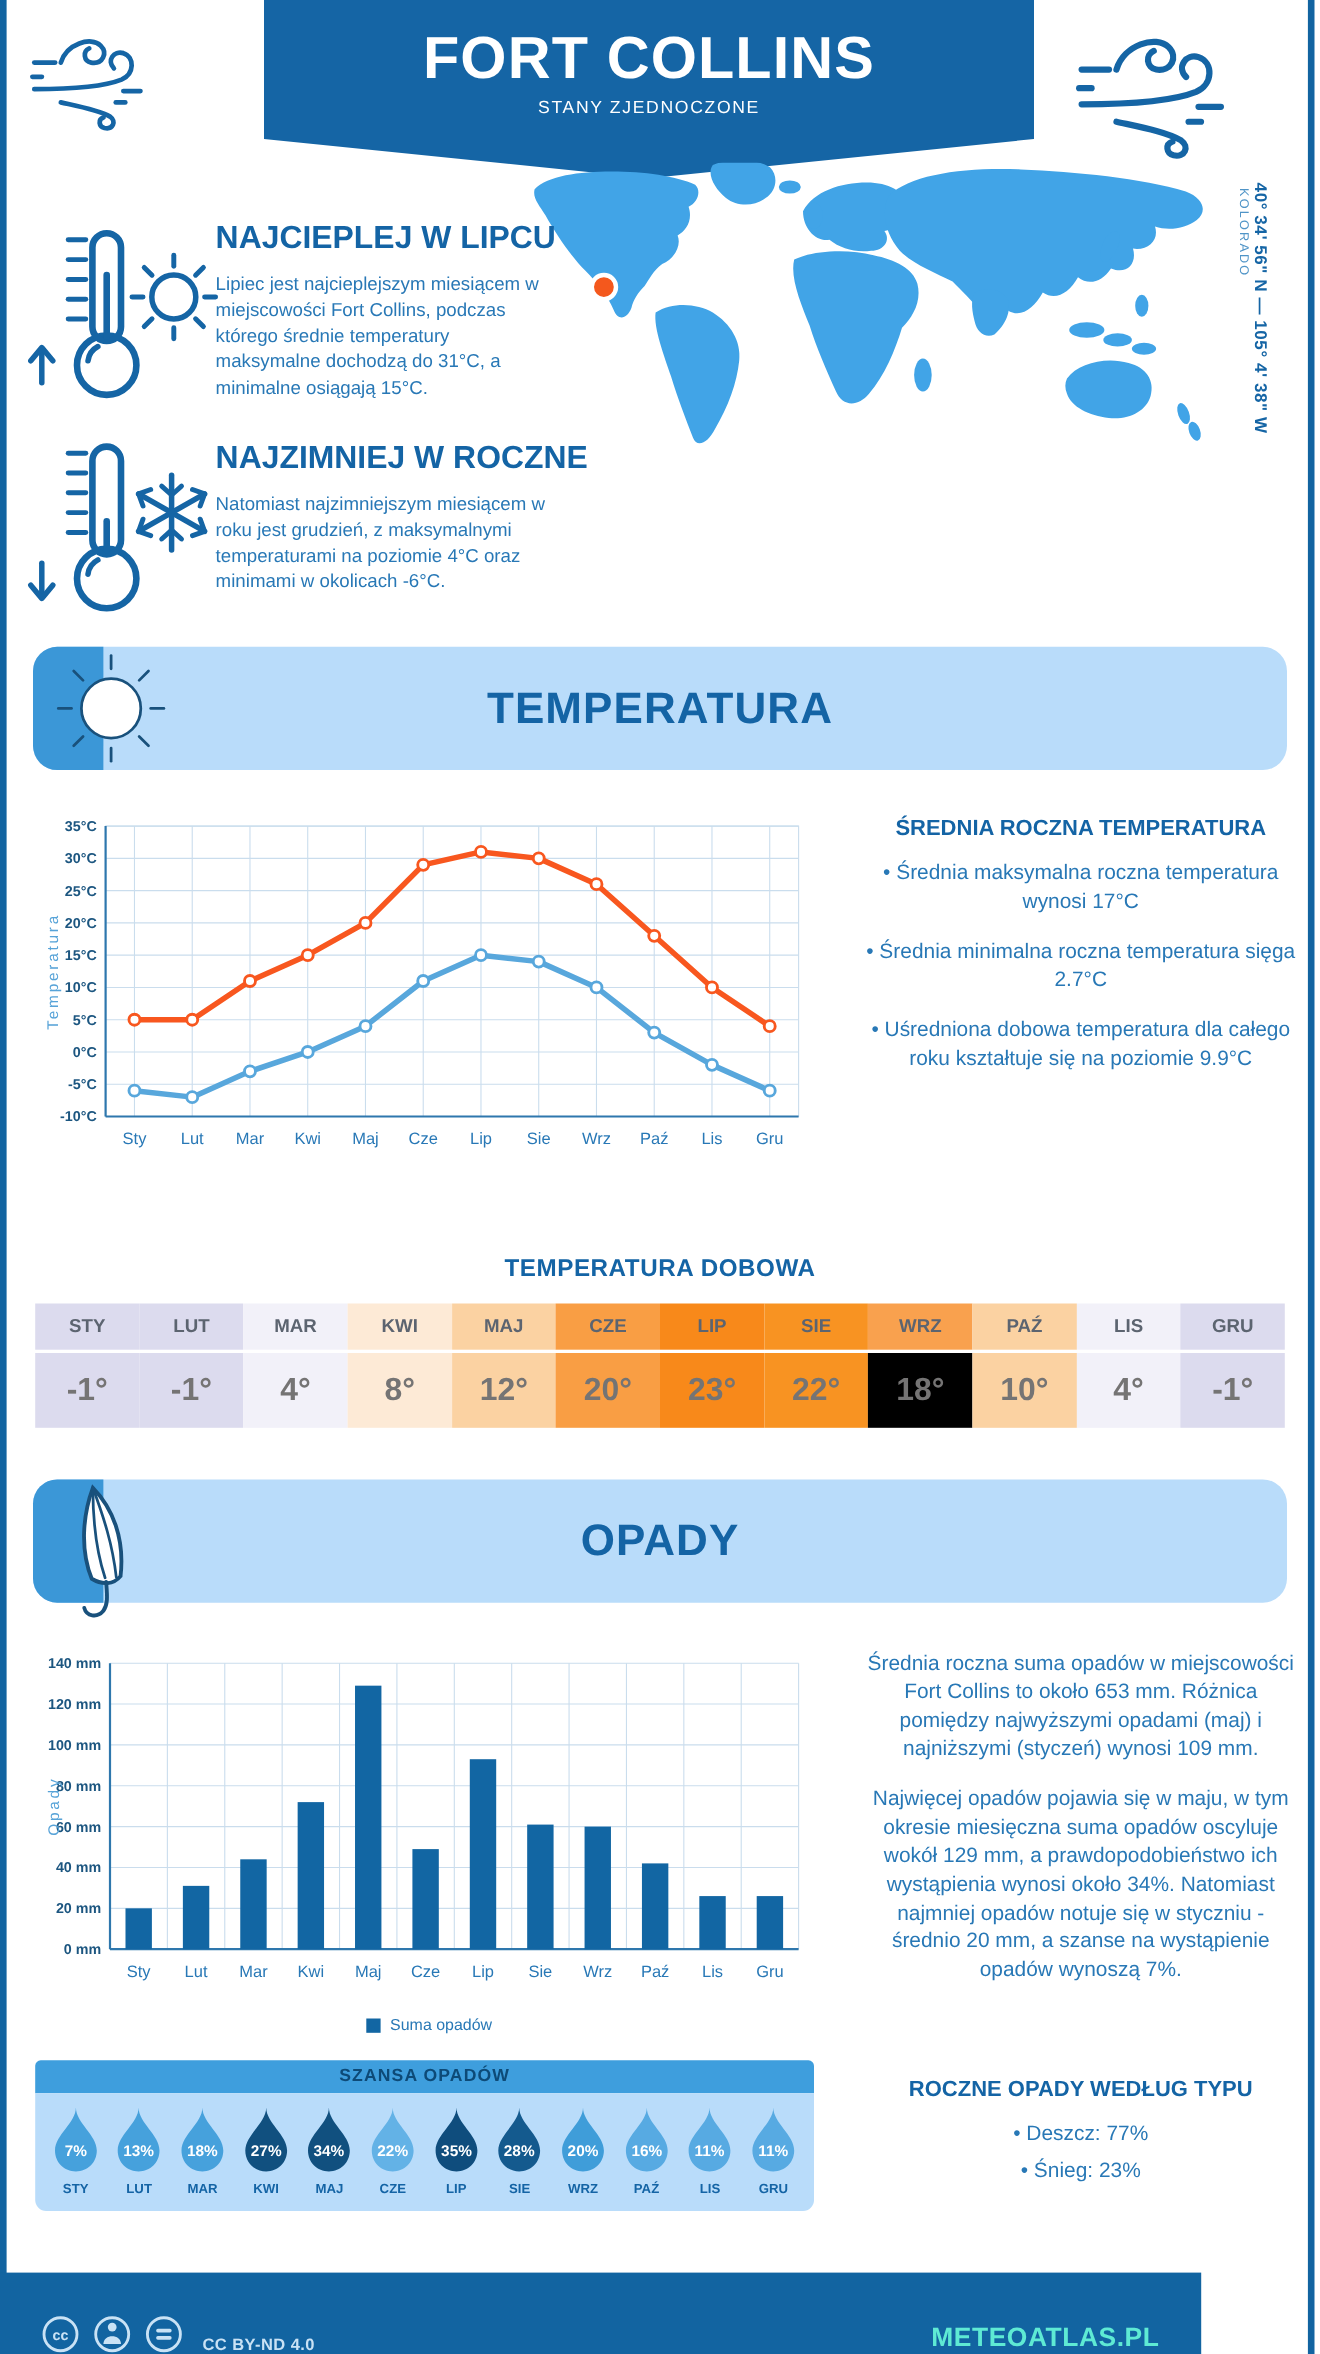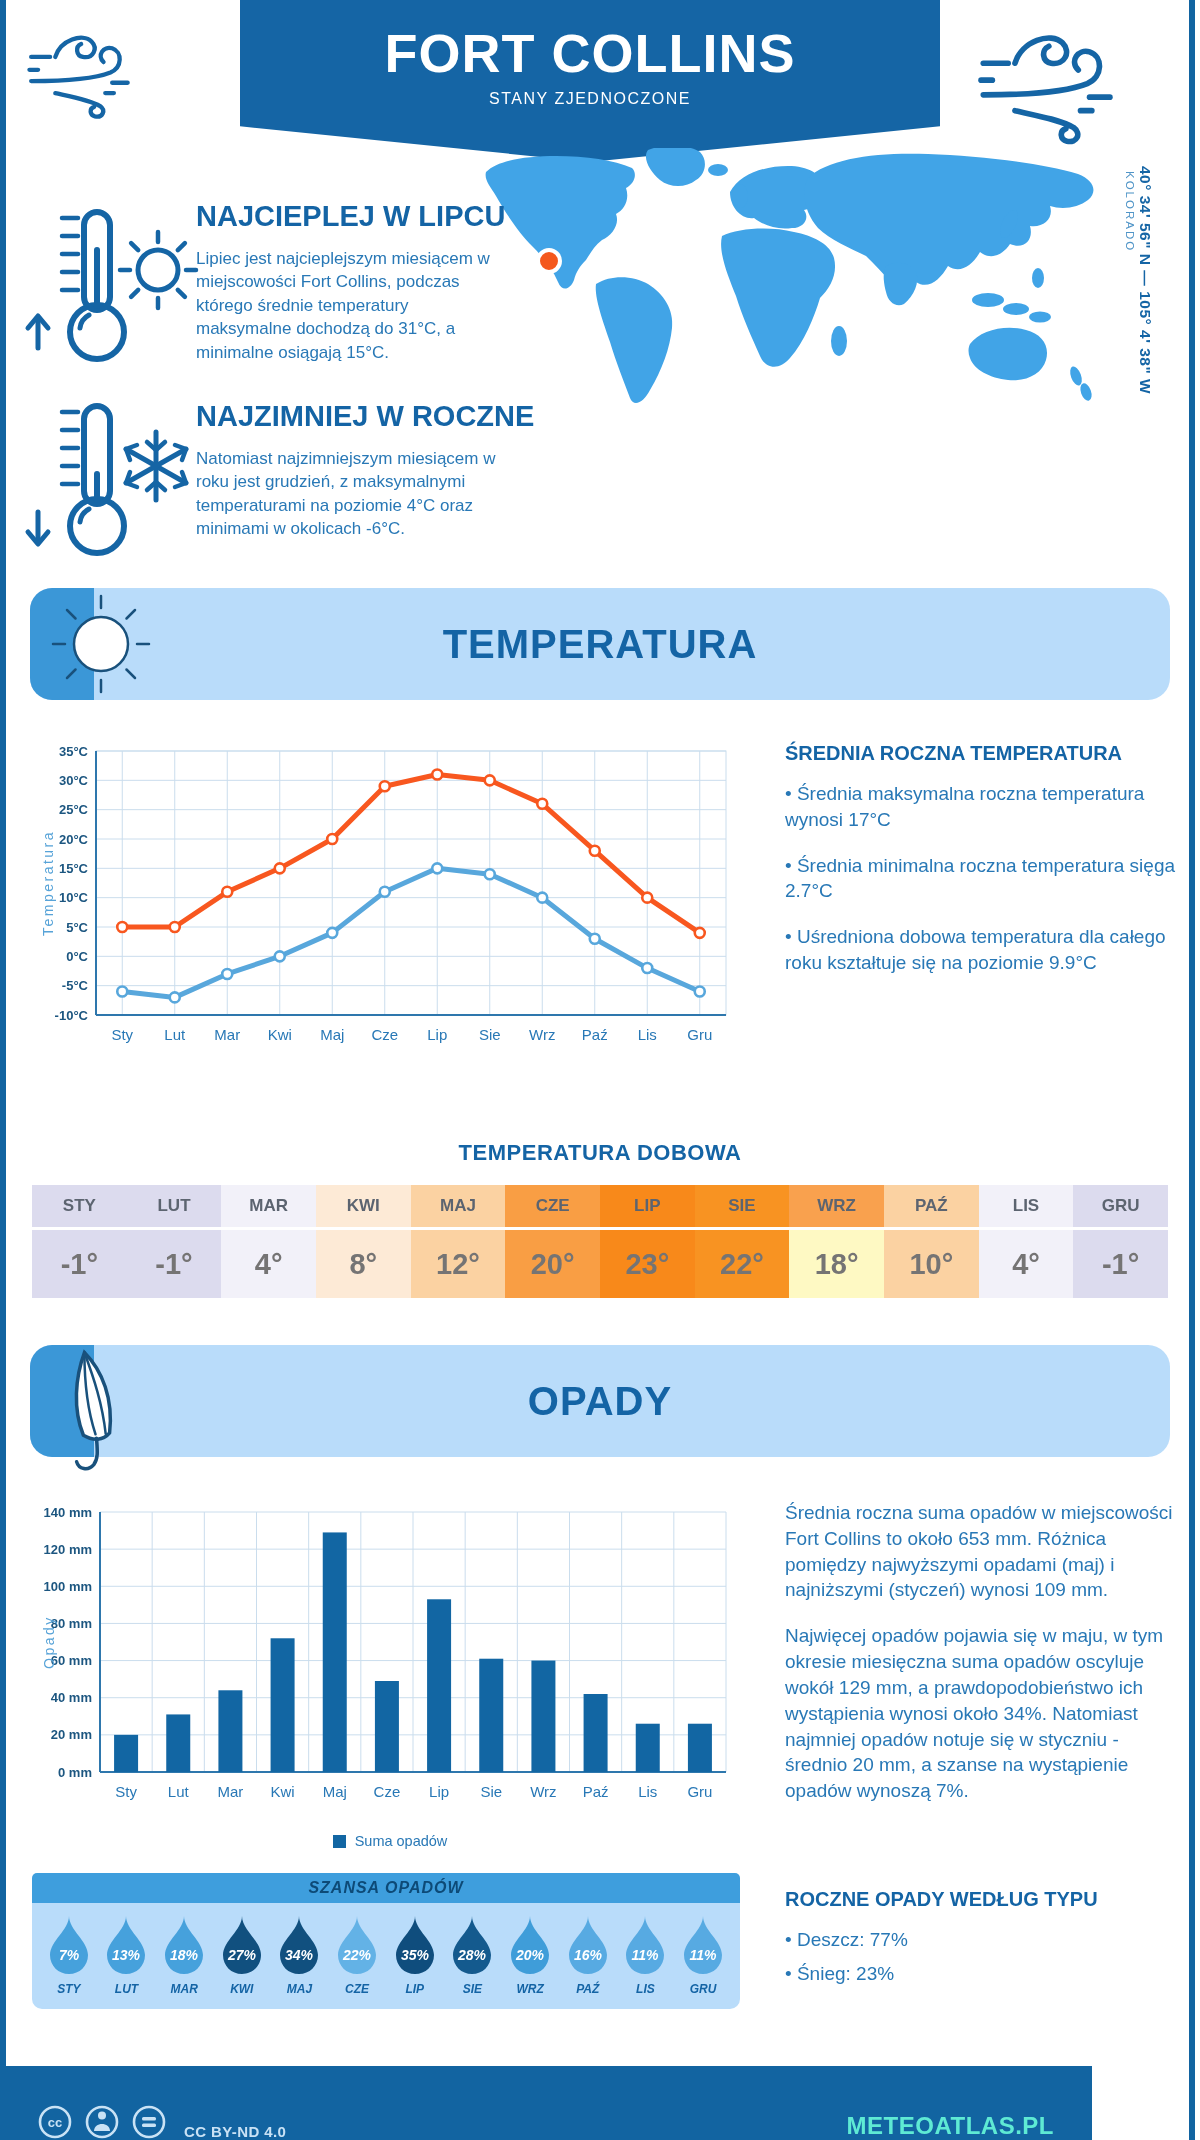"ŚREDNIA ROCZNA TEMPERATURA" .side-col { text-align: none -> center }
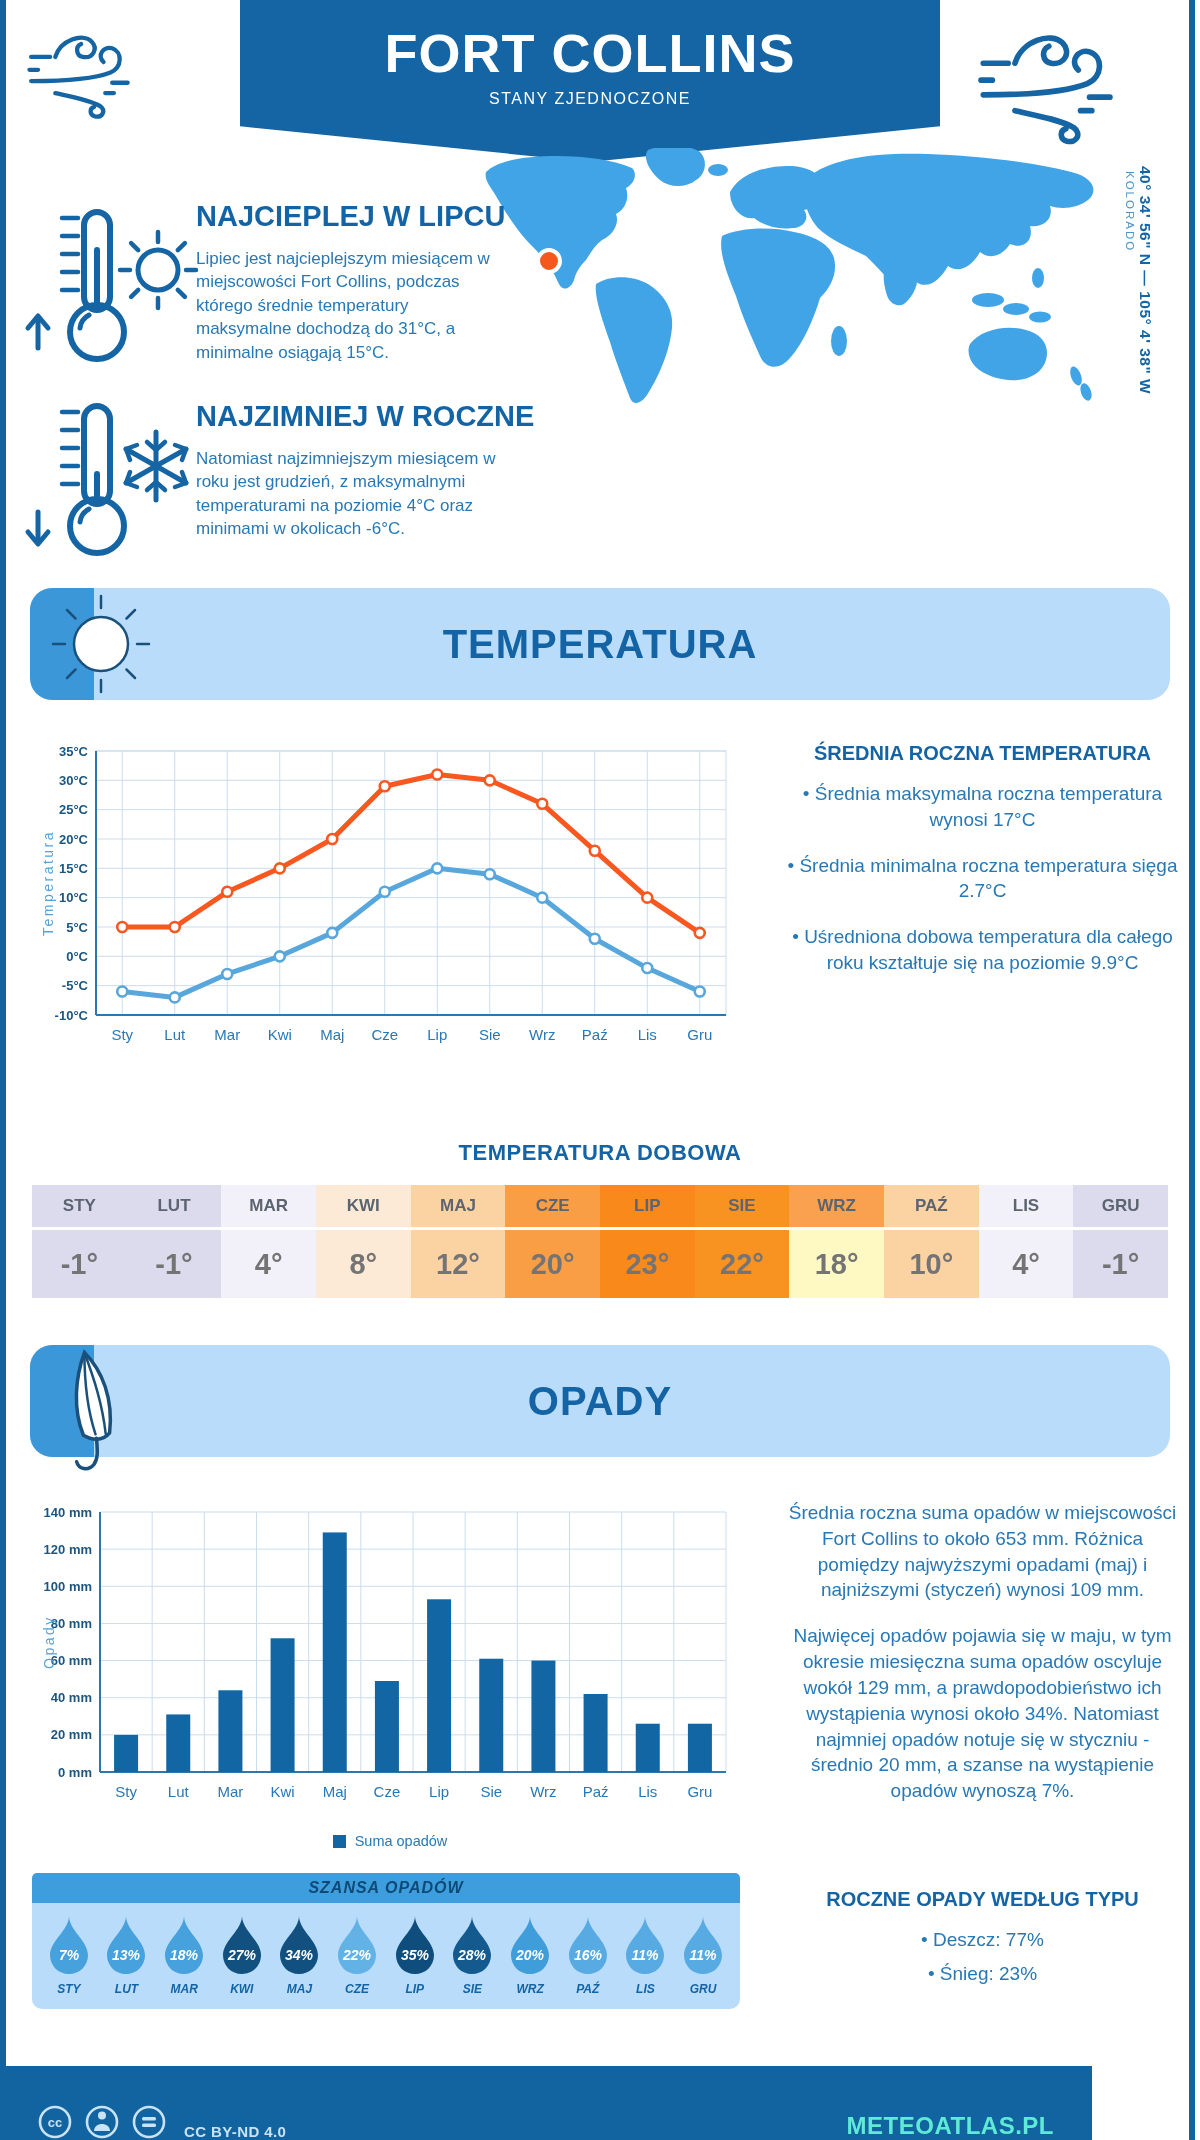"18°" div.vl { background: #fef9c3 -> #000000 }
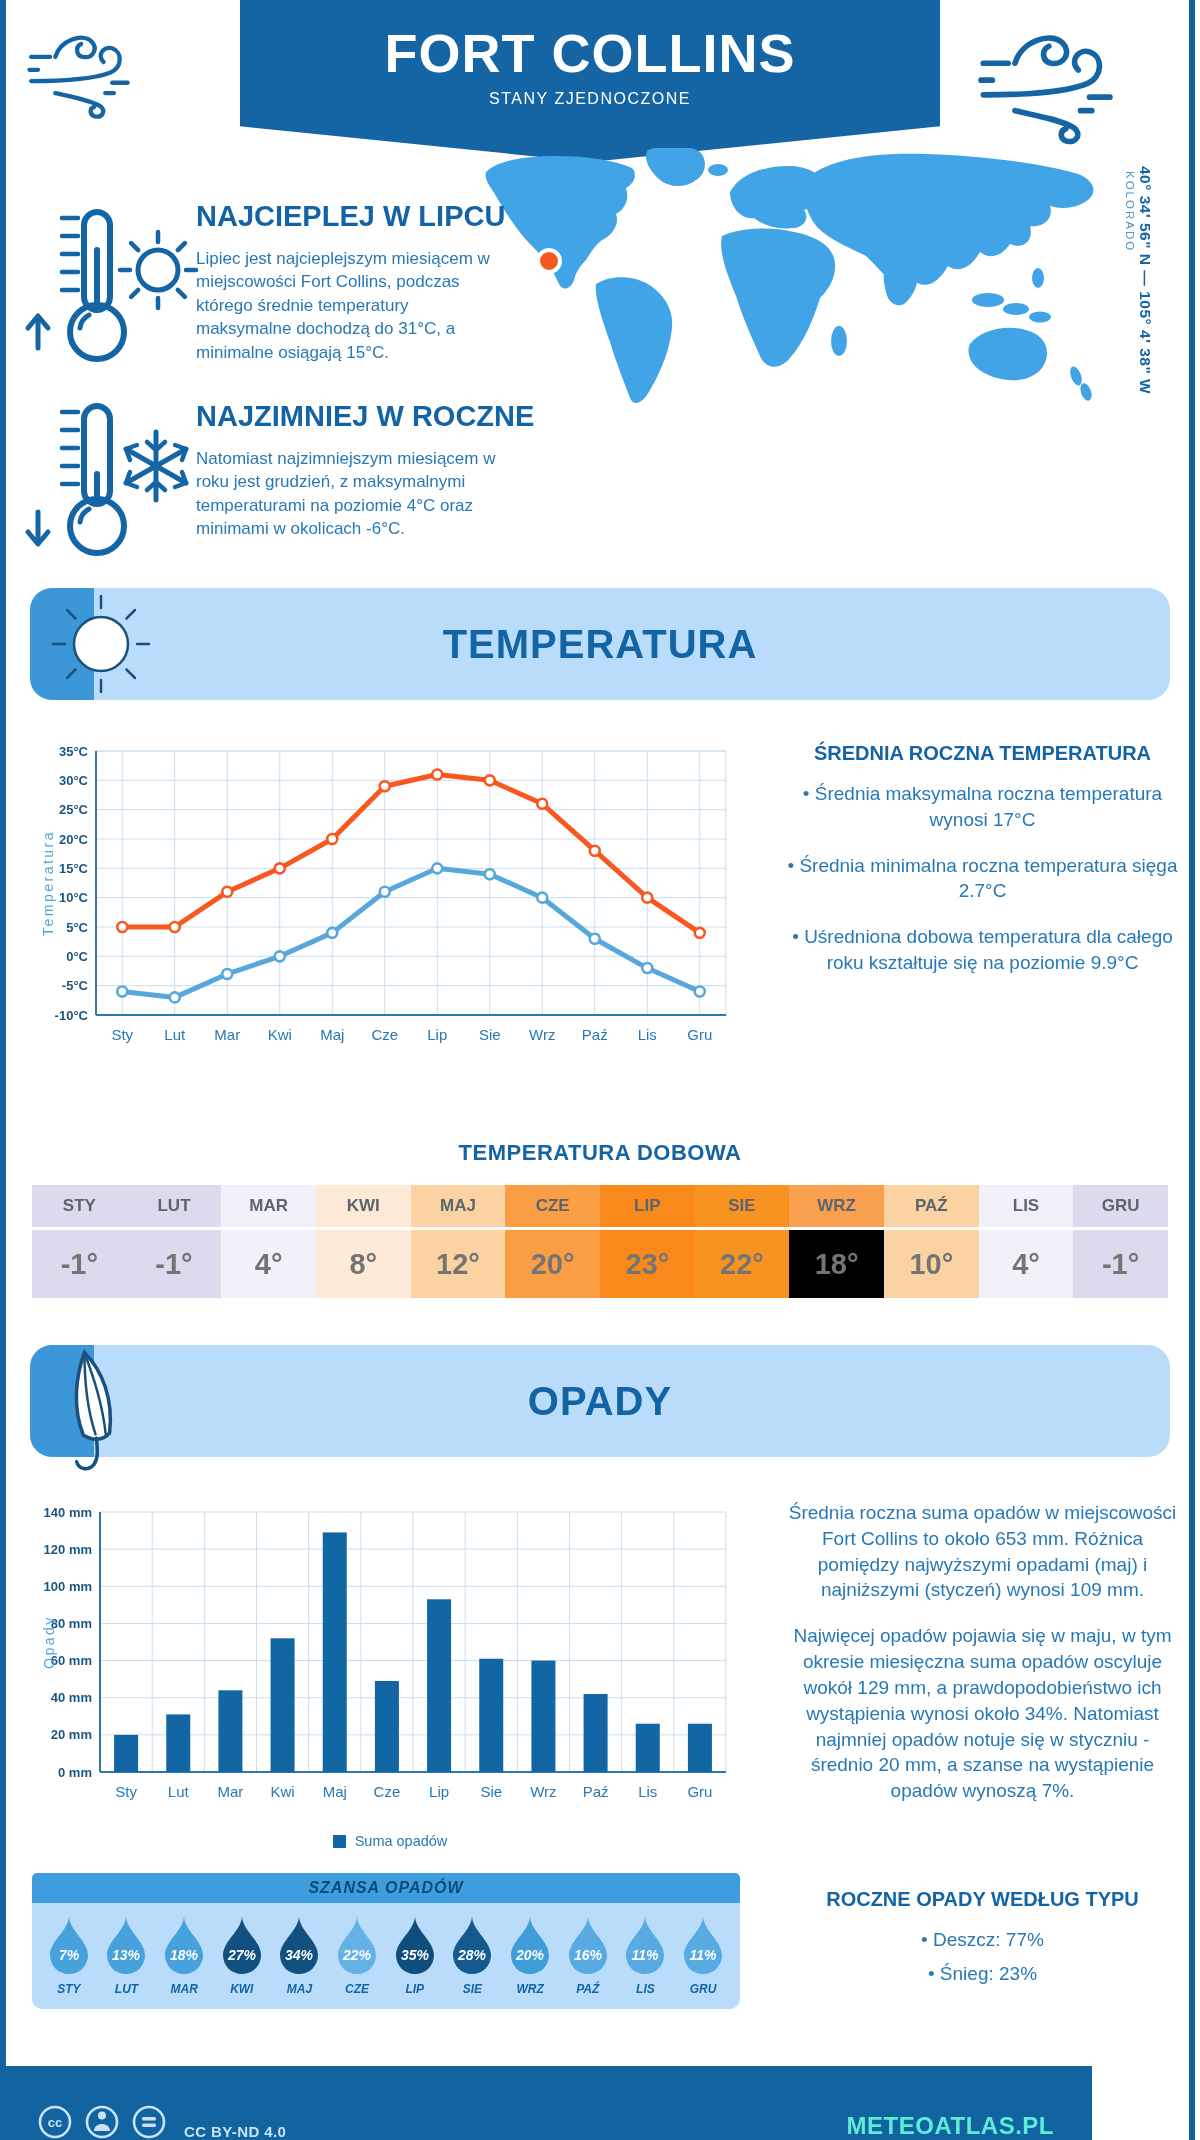"SZANSA OPADÓW" .chance { font-style: italic -> none }
